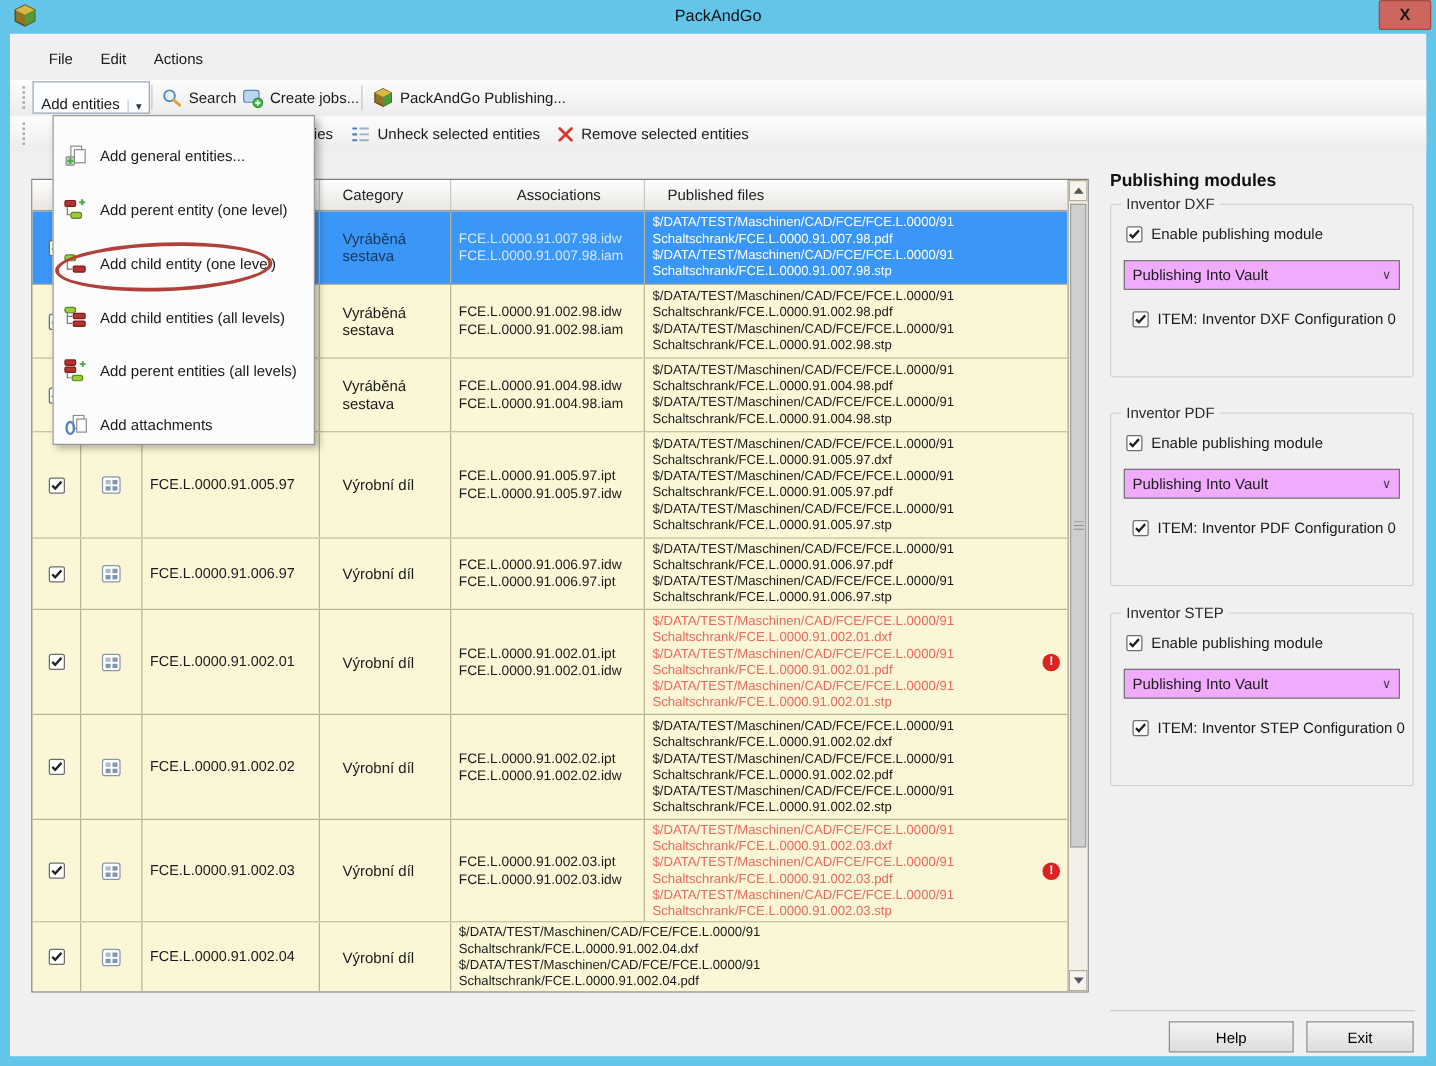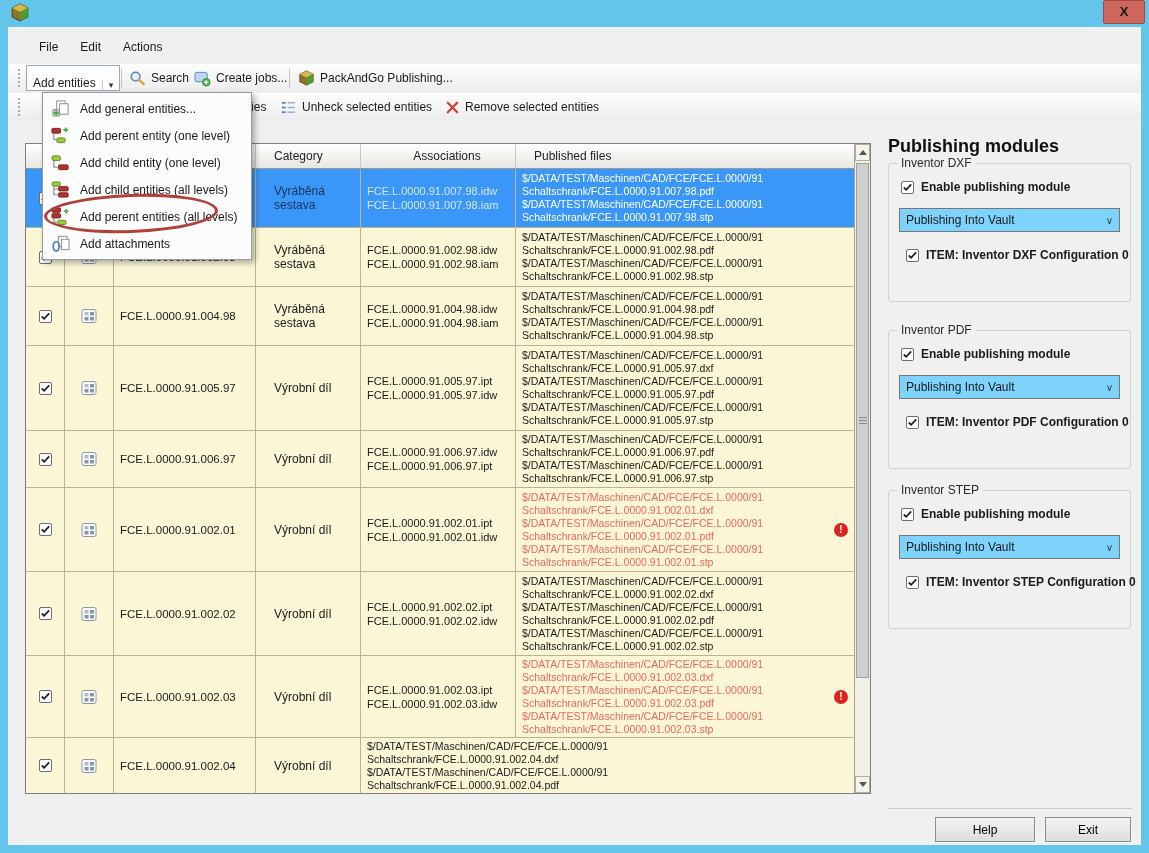"PackAndGo" div.title { html: none -> <div>PackAndGo</div> }
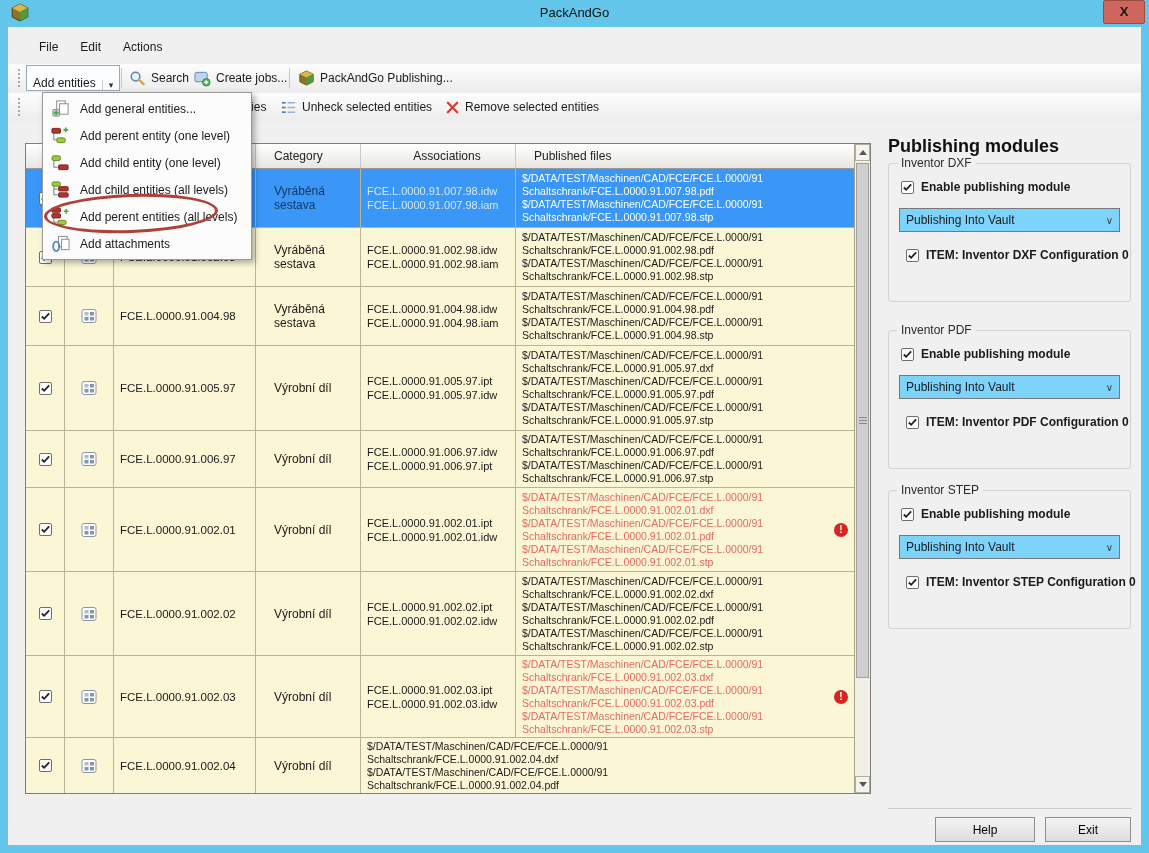"Add general entities..." .menu-item { margin-top: none -> 16px }
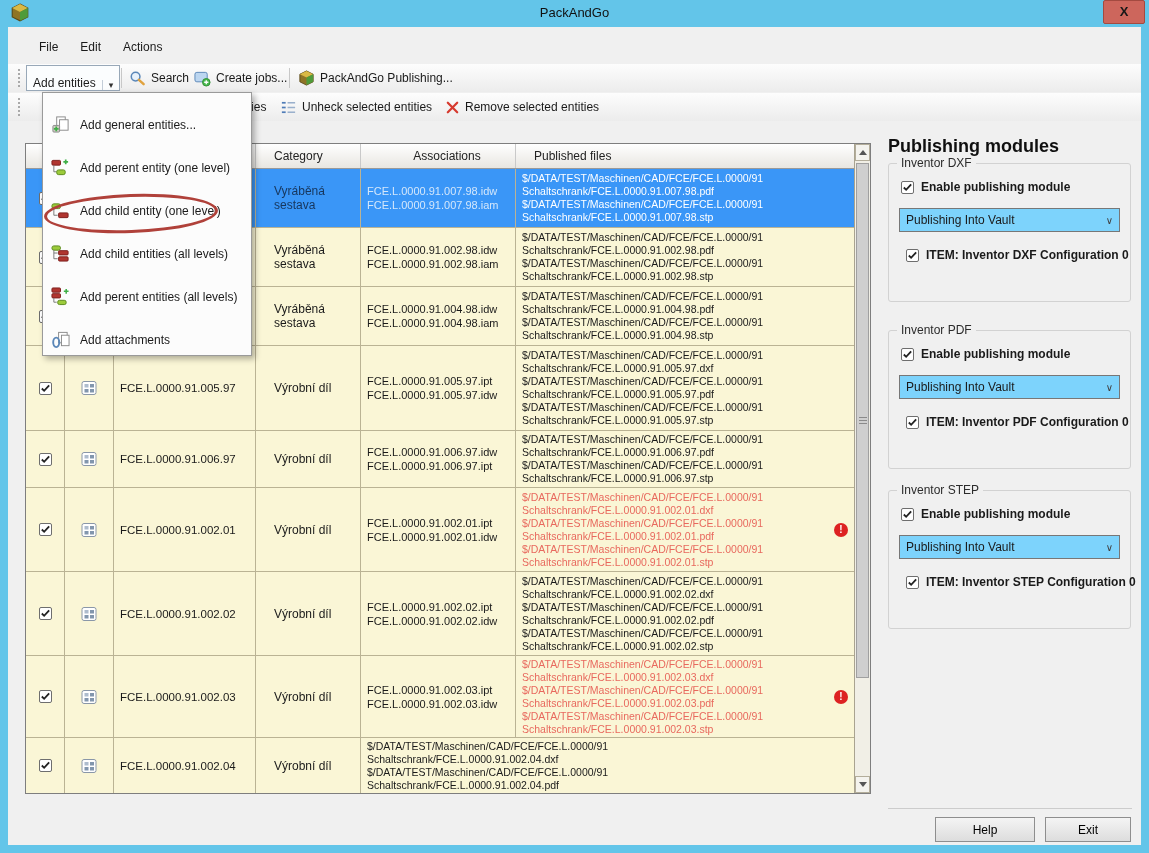"Publishing modules" .pm-title { font-size: 18px -> 14px }
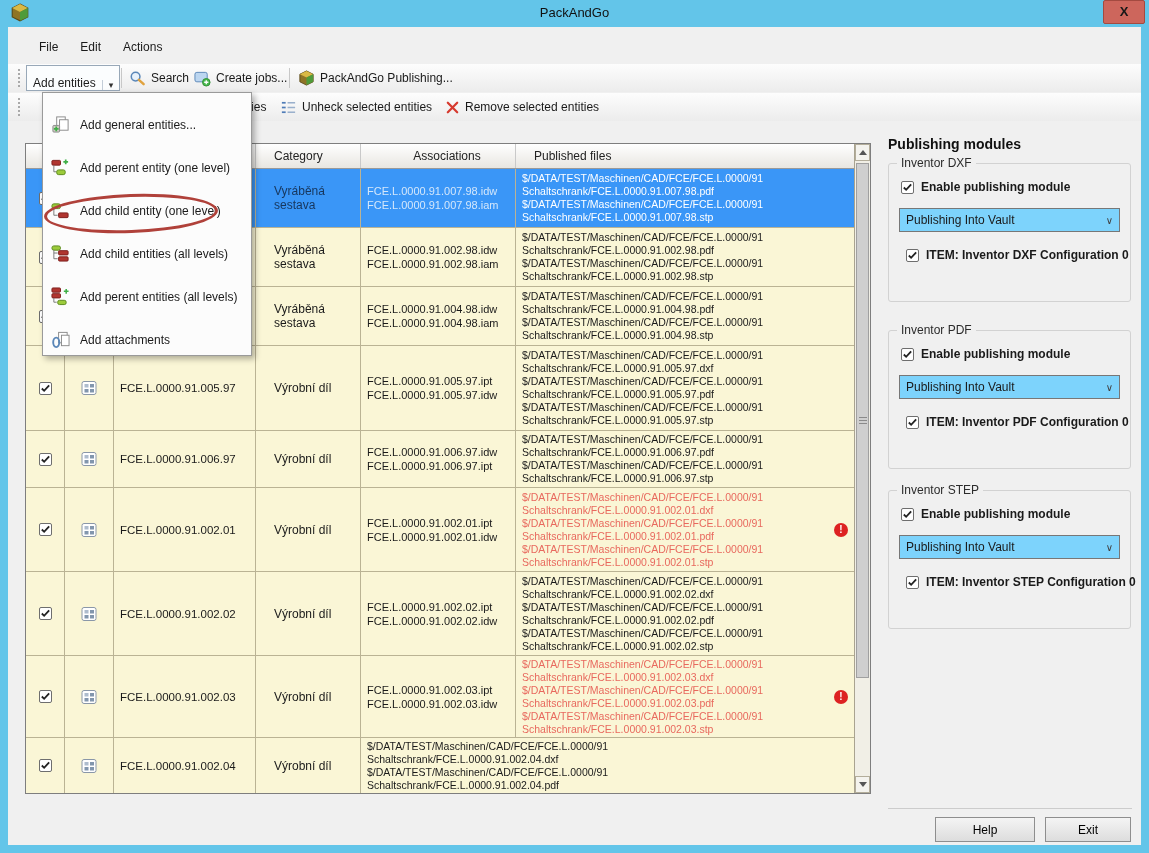"Enable publishing module" .check-row { font-weight: bold -> none }
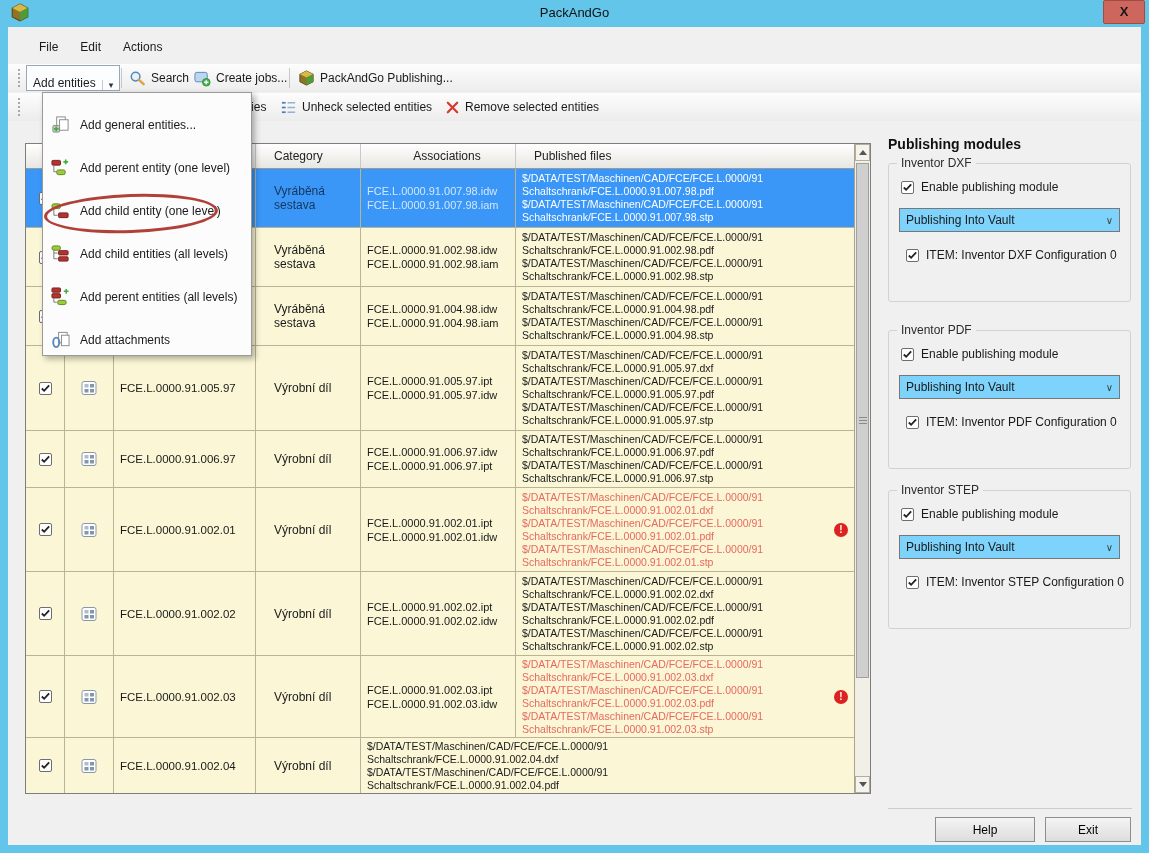"Publishing Into Vault" .gb-select { background: #7dd3fc -> #f0abfc }
